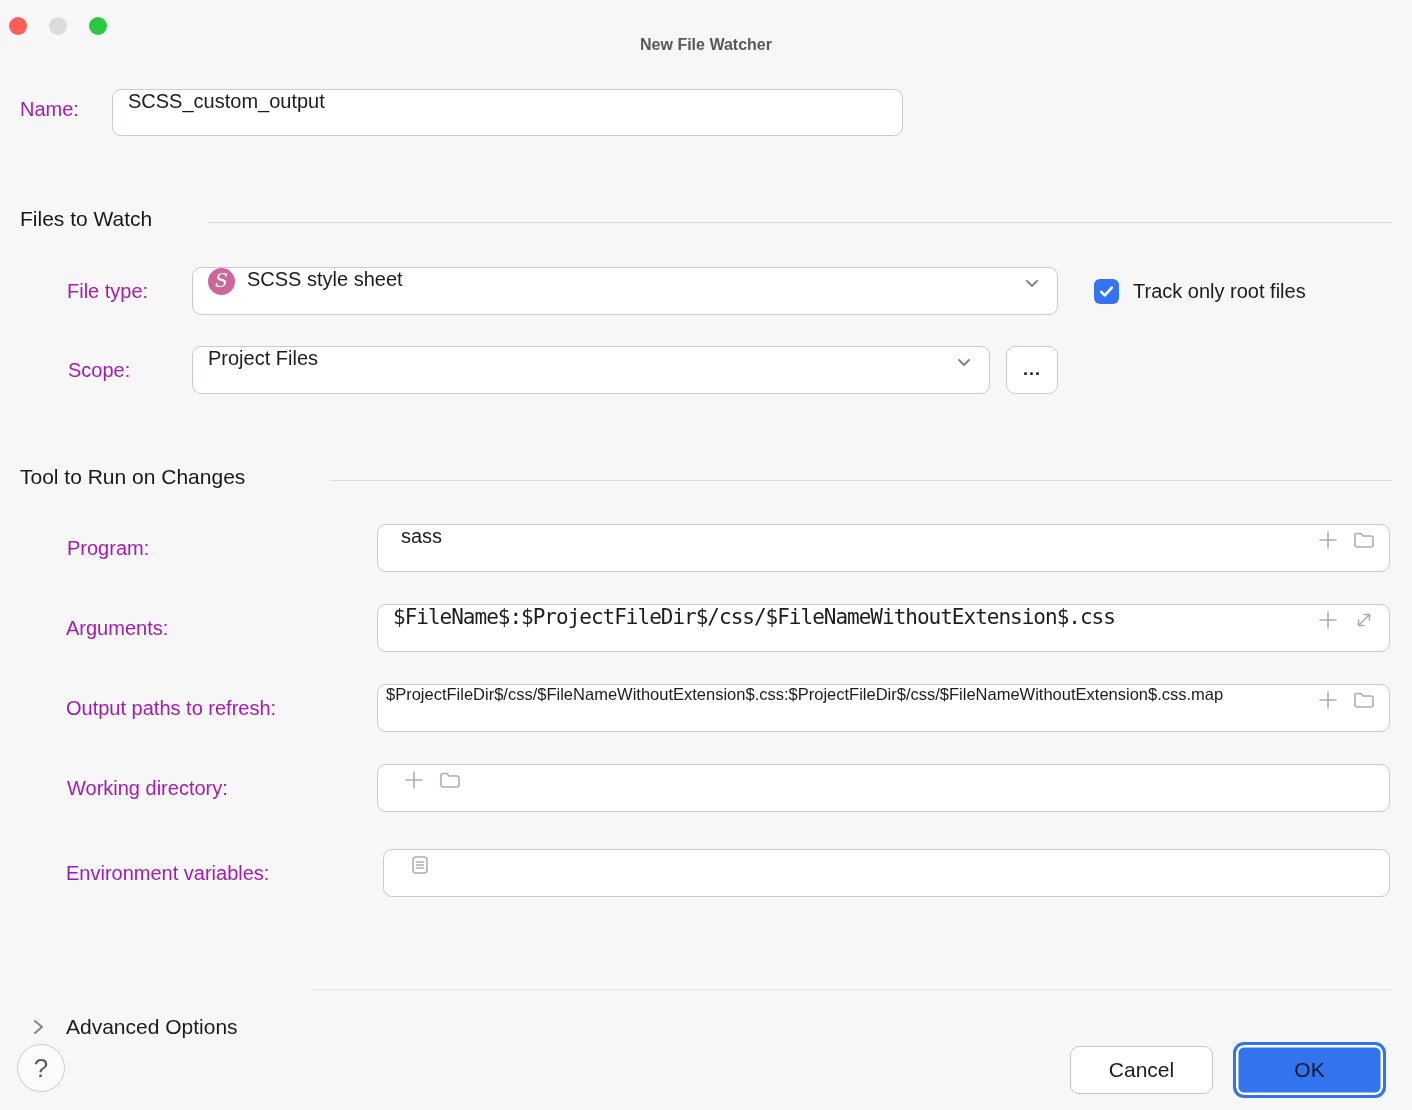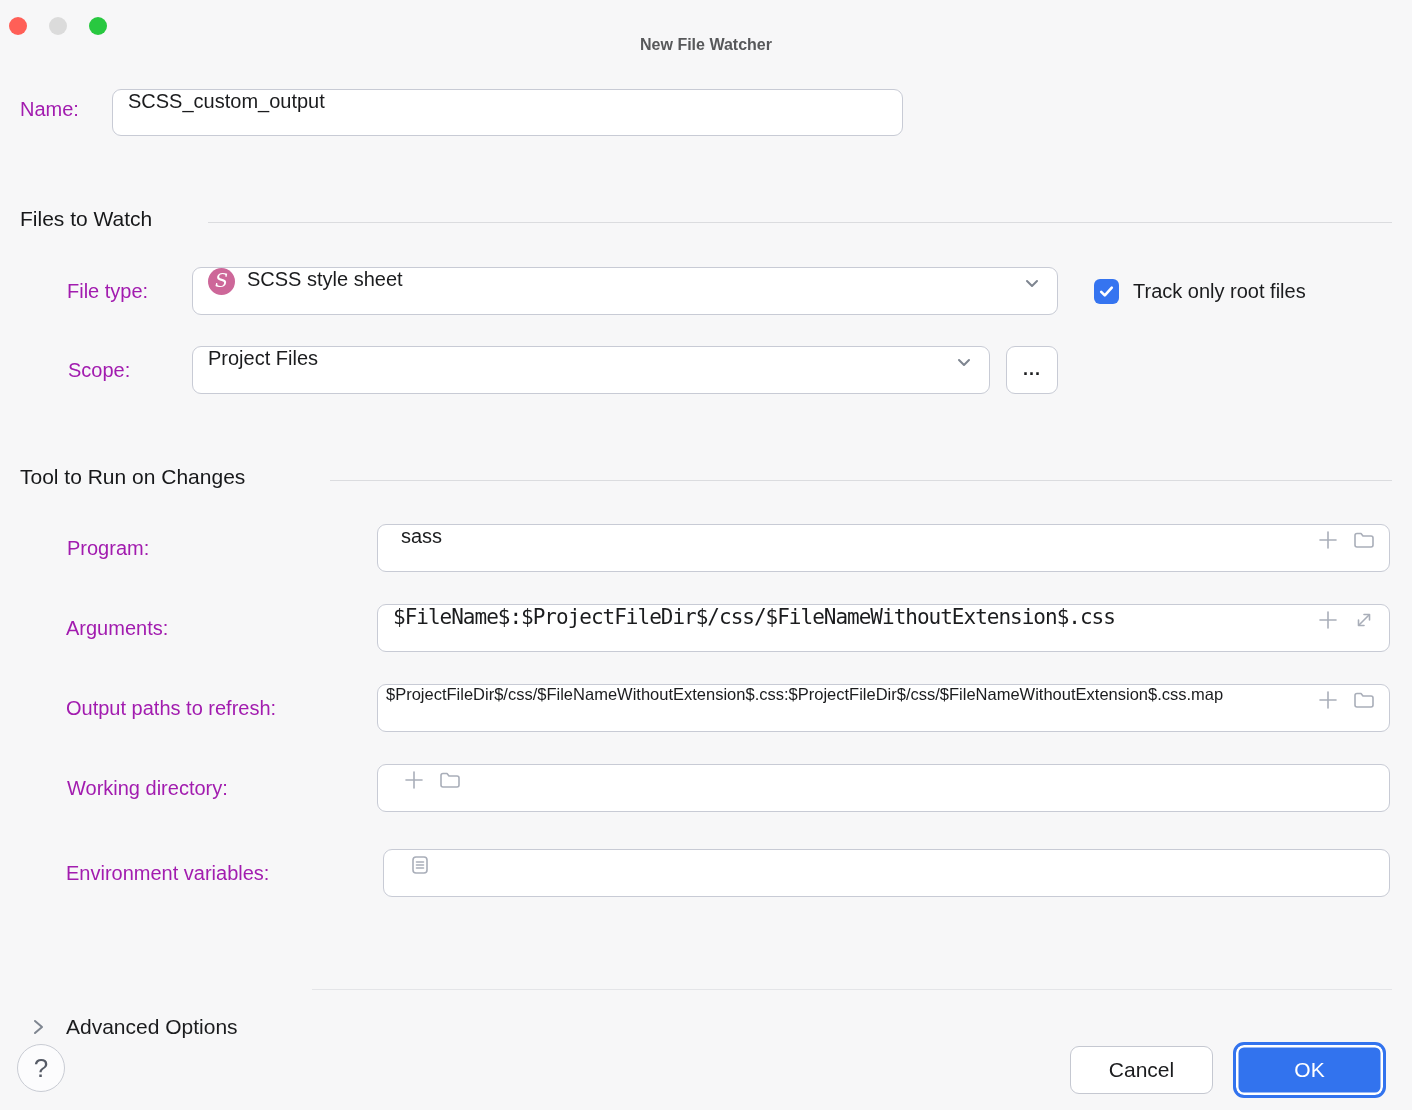"OK" .btn-ok { color: #ffffff -> #0f172a }
